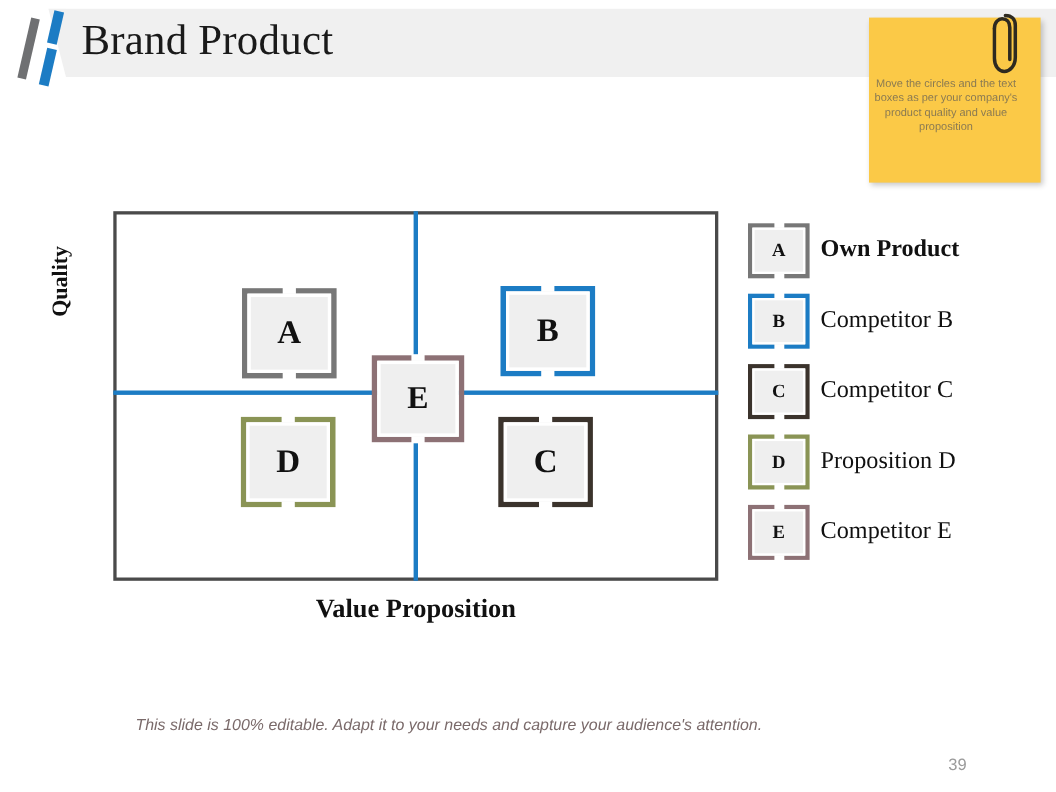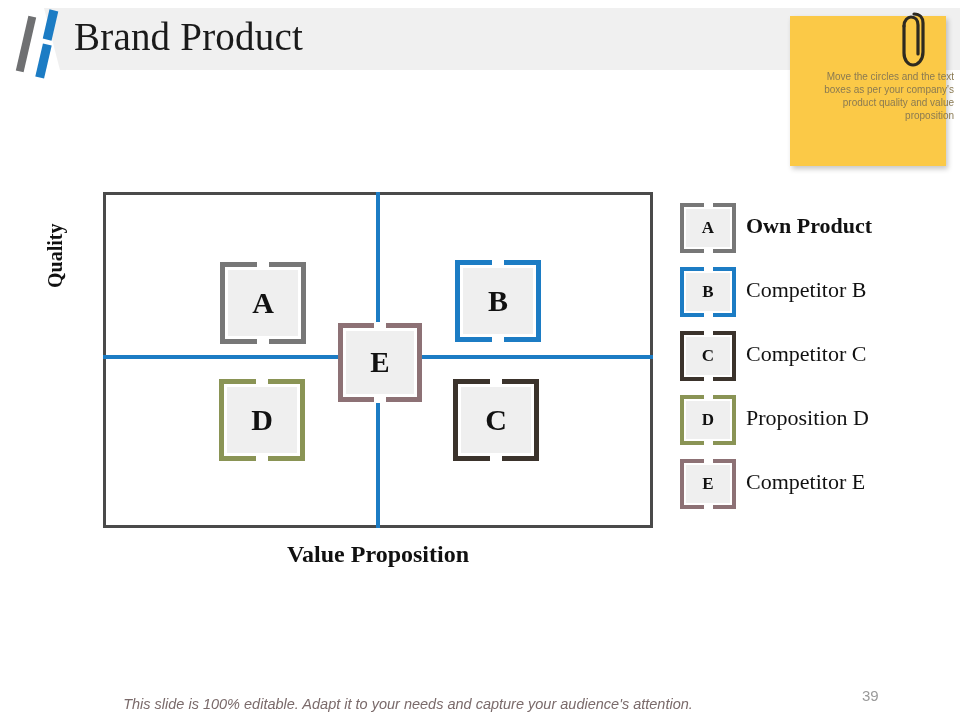"Move the circles and the" .sticky-text { left: 24px -> 0; text-align: right -> center }
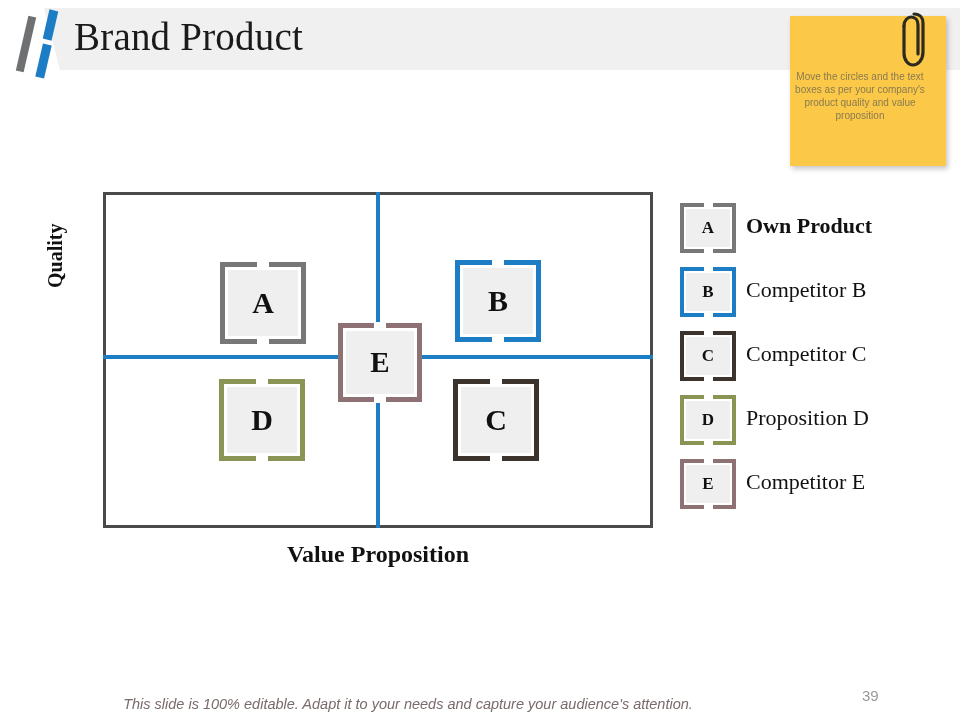"This slide is 100% editable." .footer-note { margin-top: 44px -> none }
